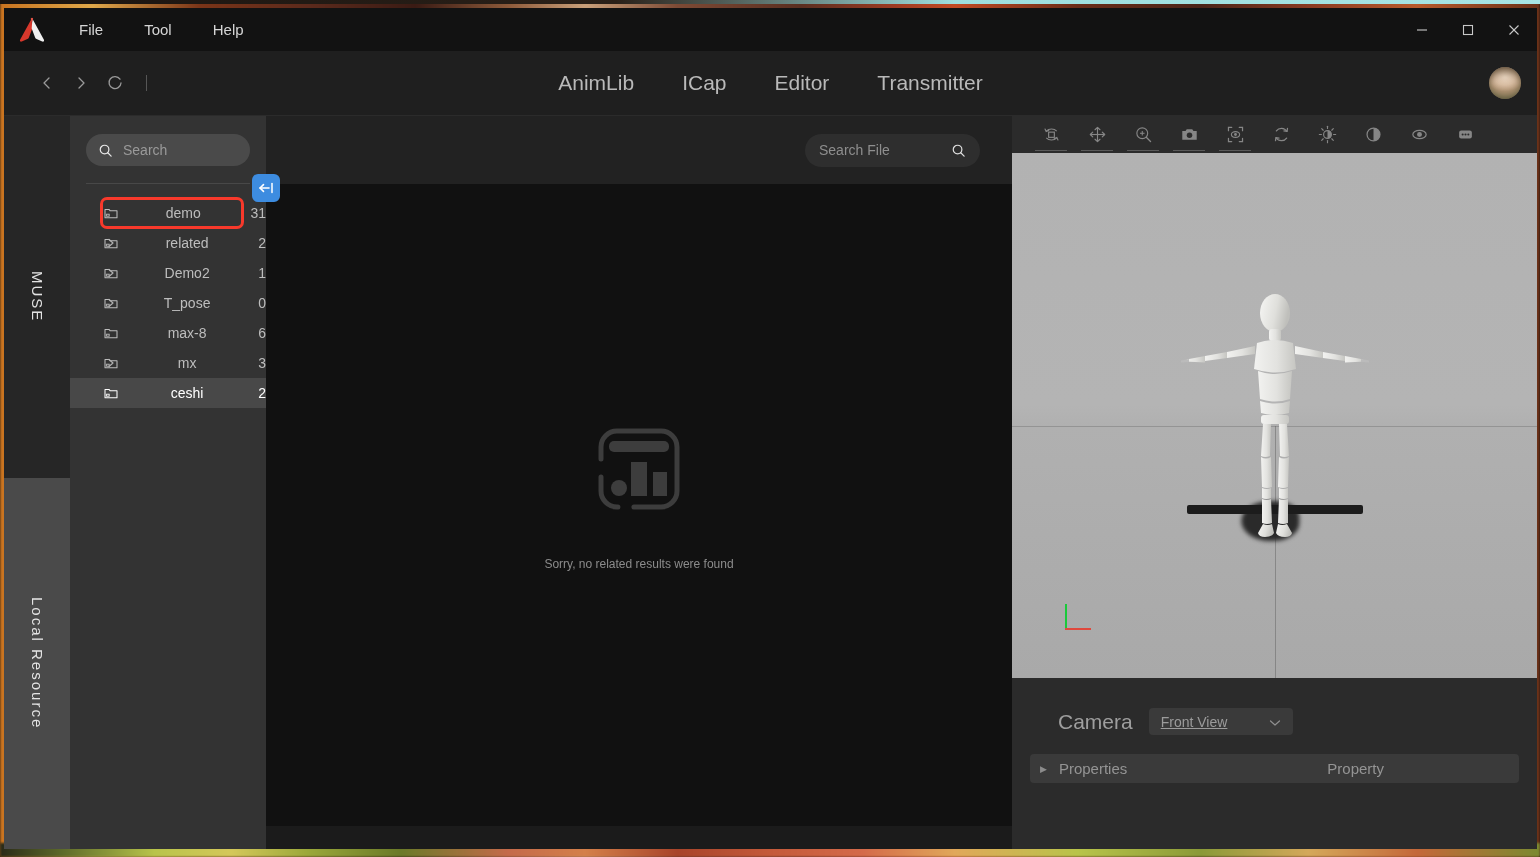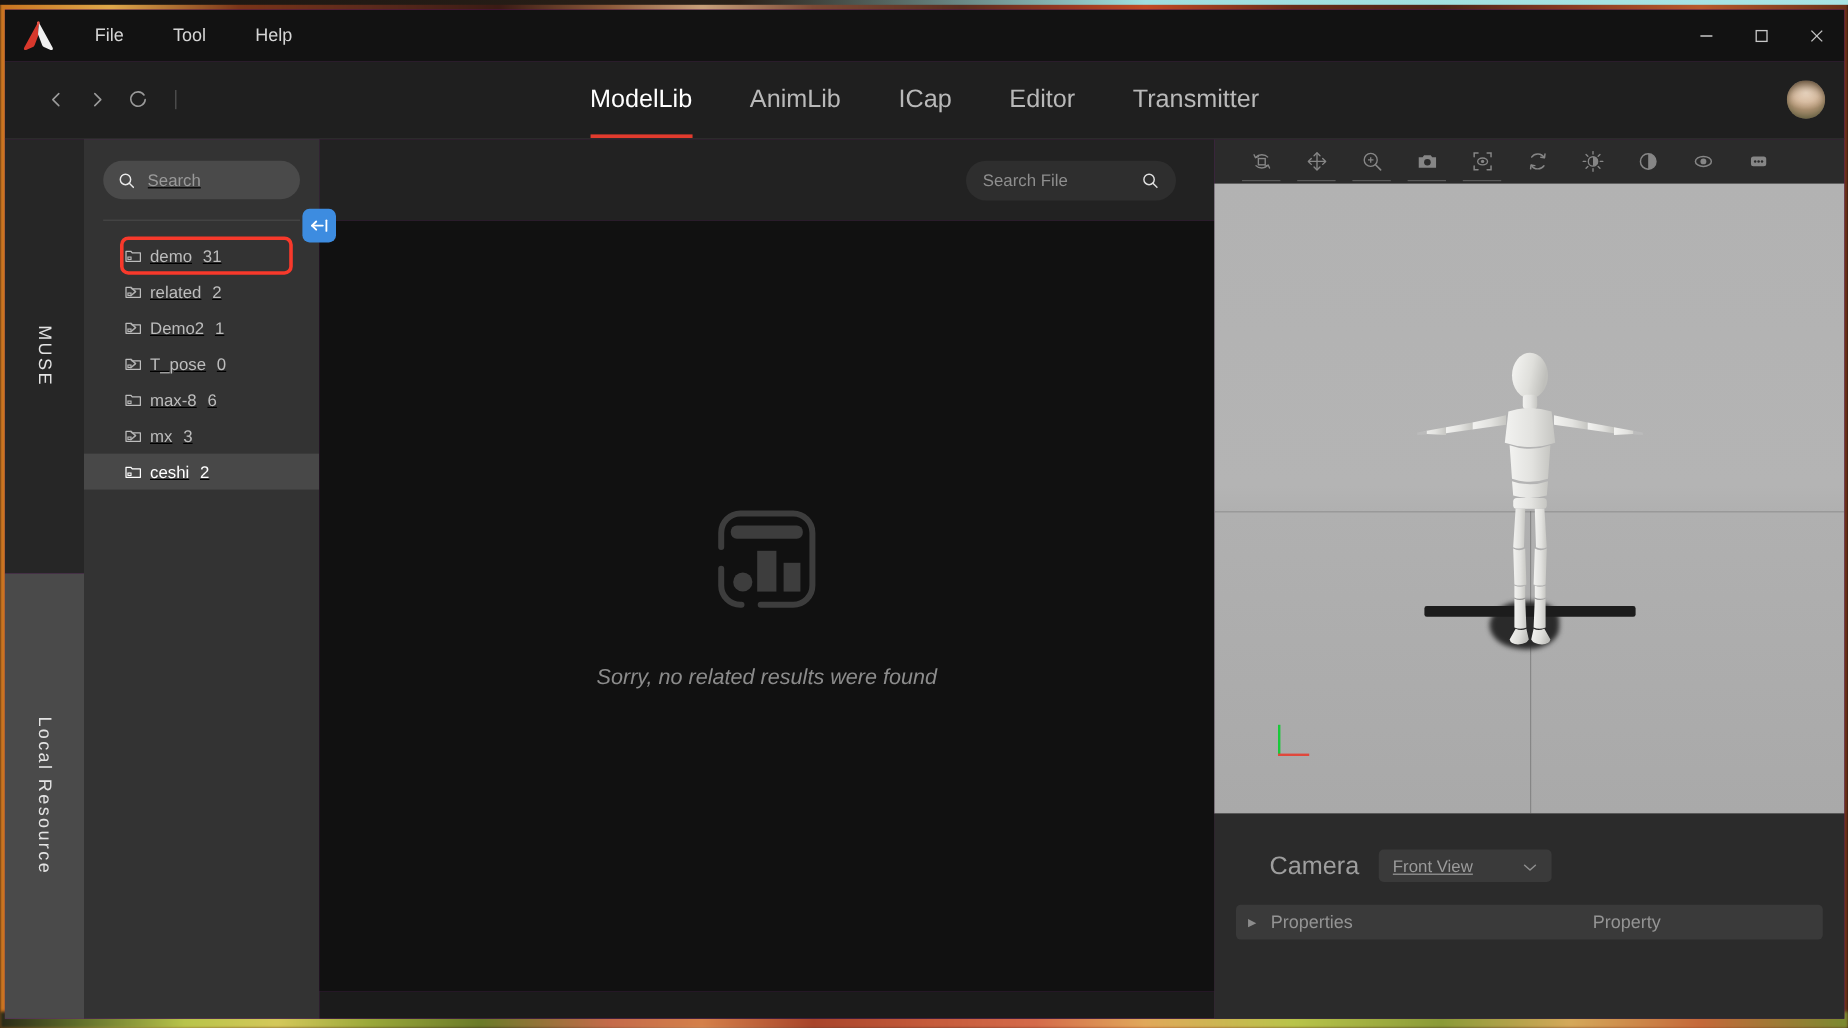"ModelLib" div.tab { html: <div>ModelLib</div> -> none }
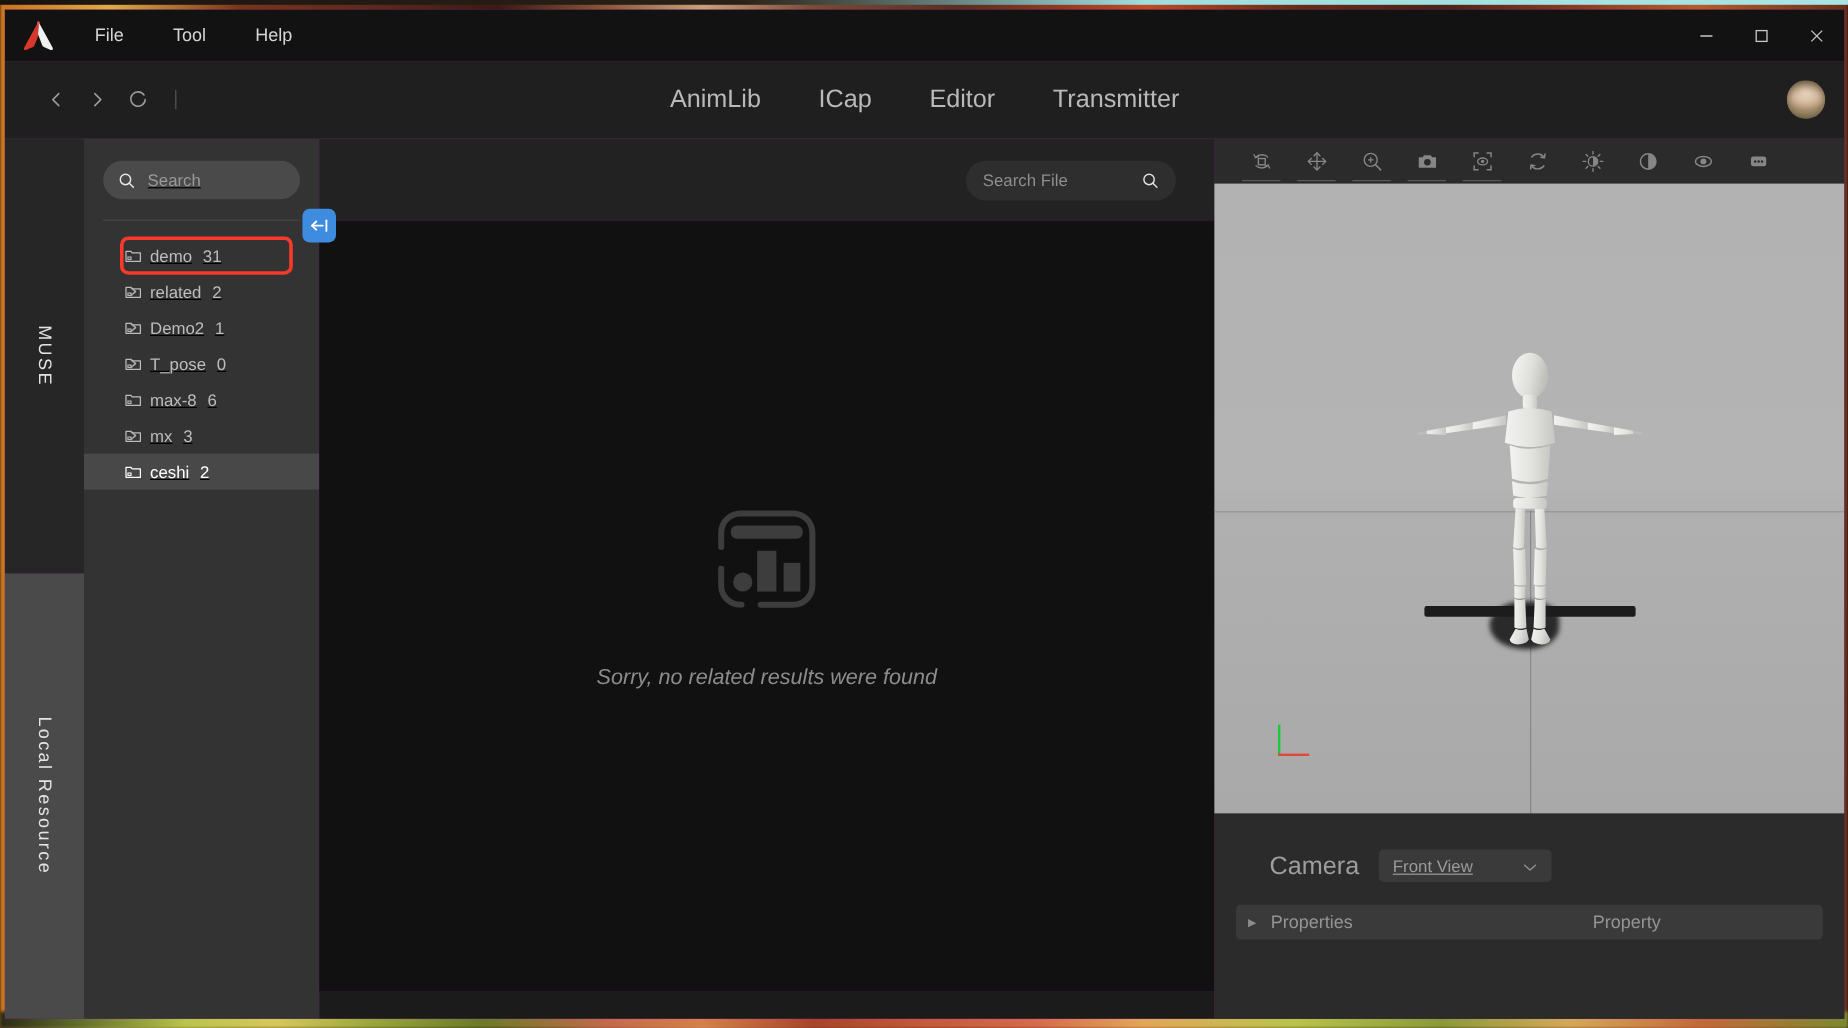"Search" .sidebar { text-decoration: underline -> none }
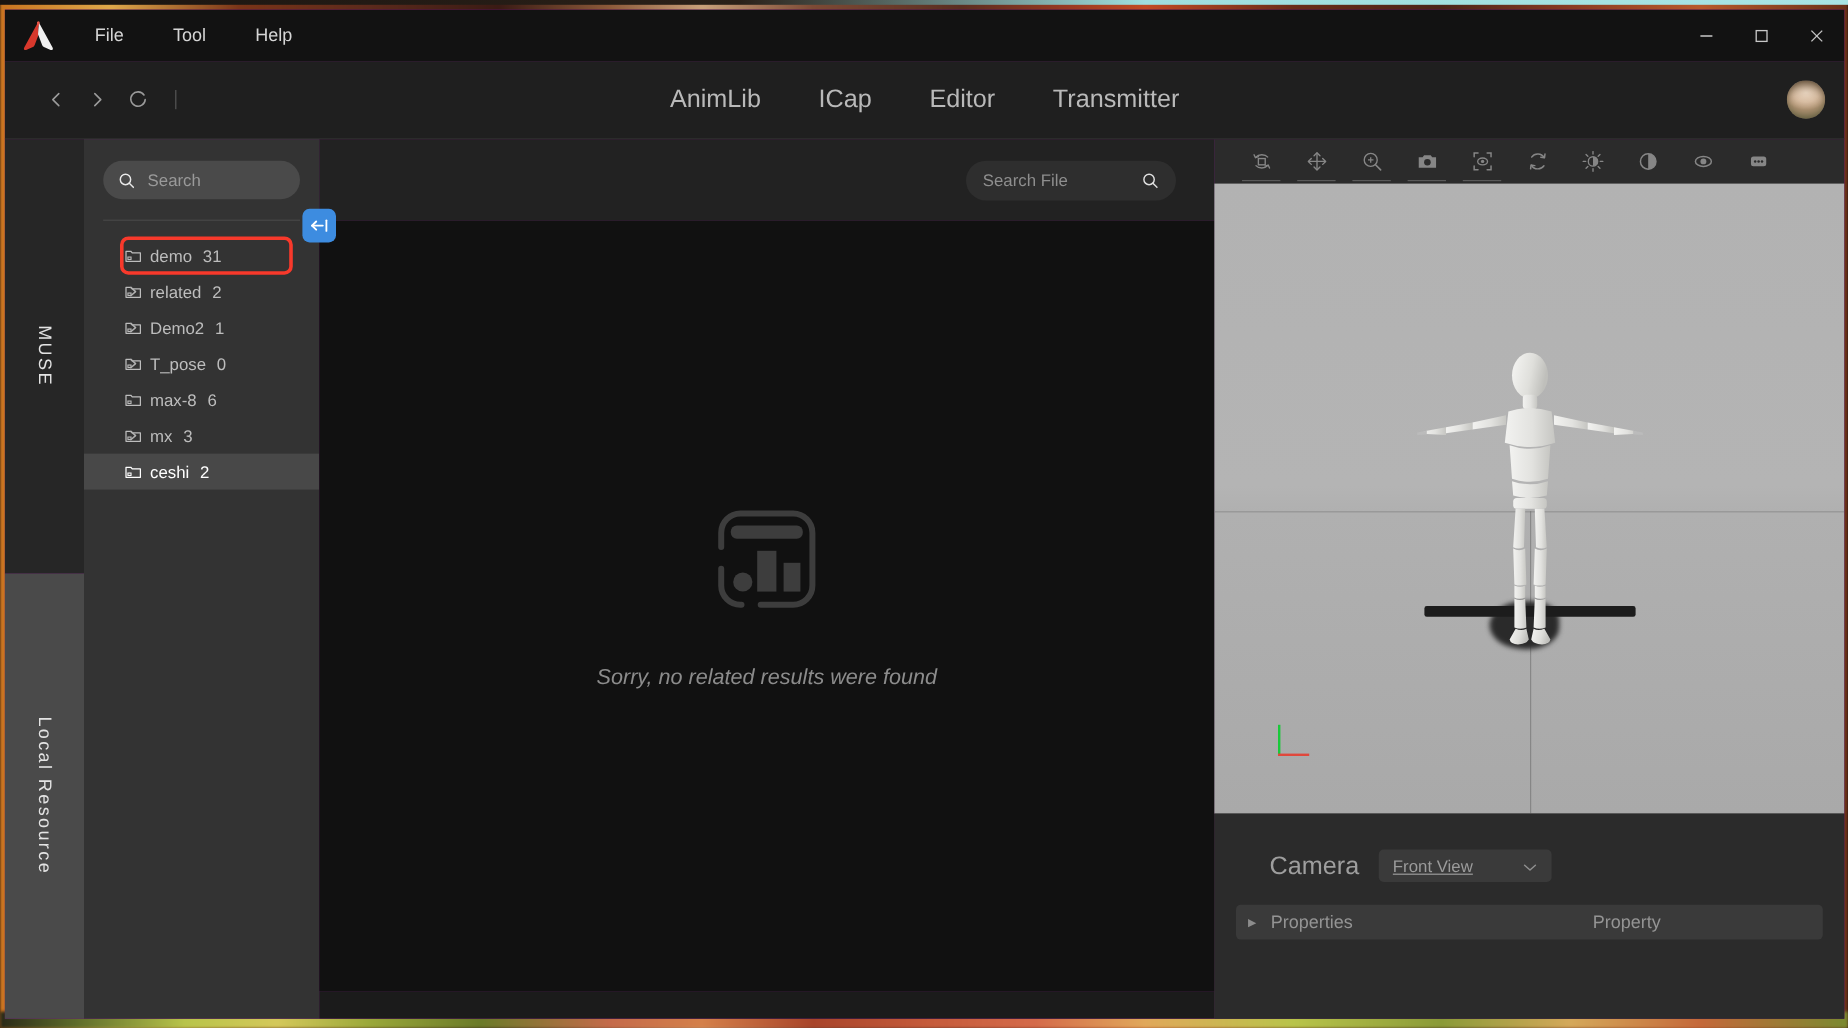"demo" .tree-row { justify-content: none -> space-between }
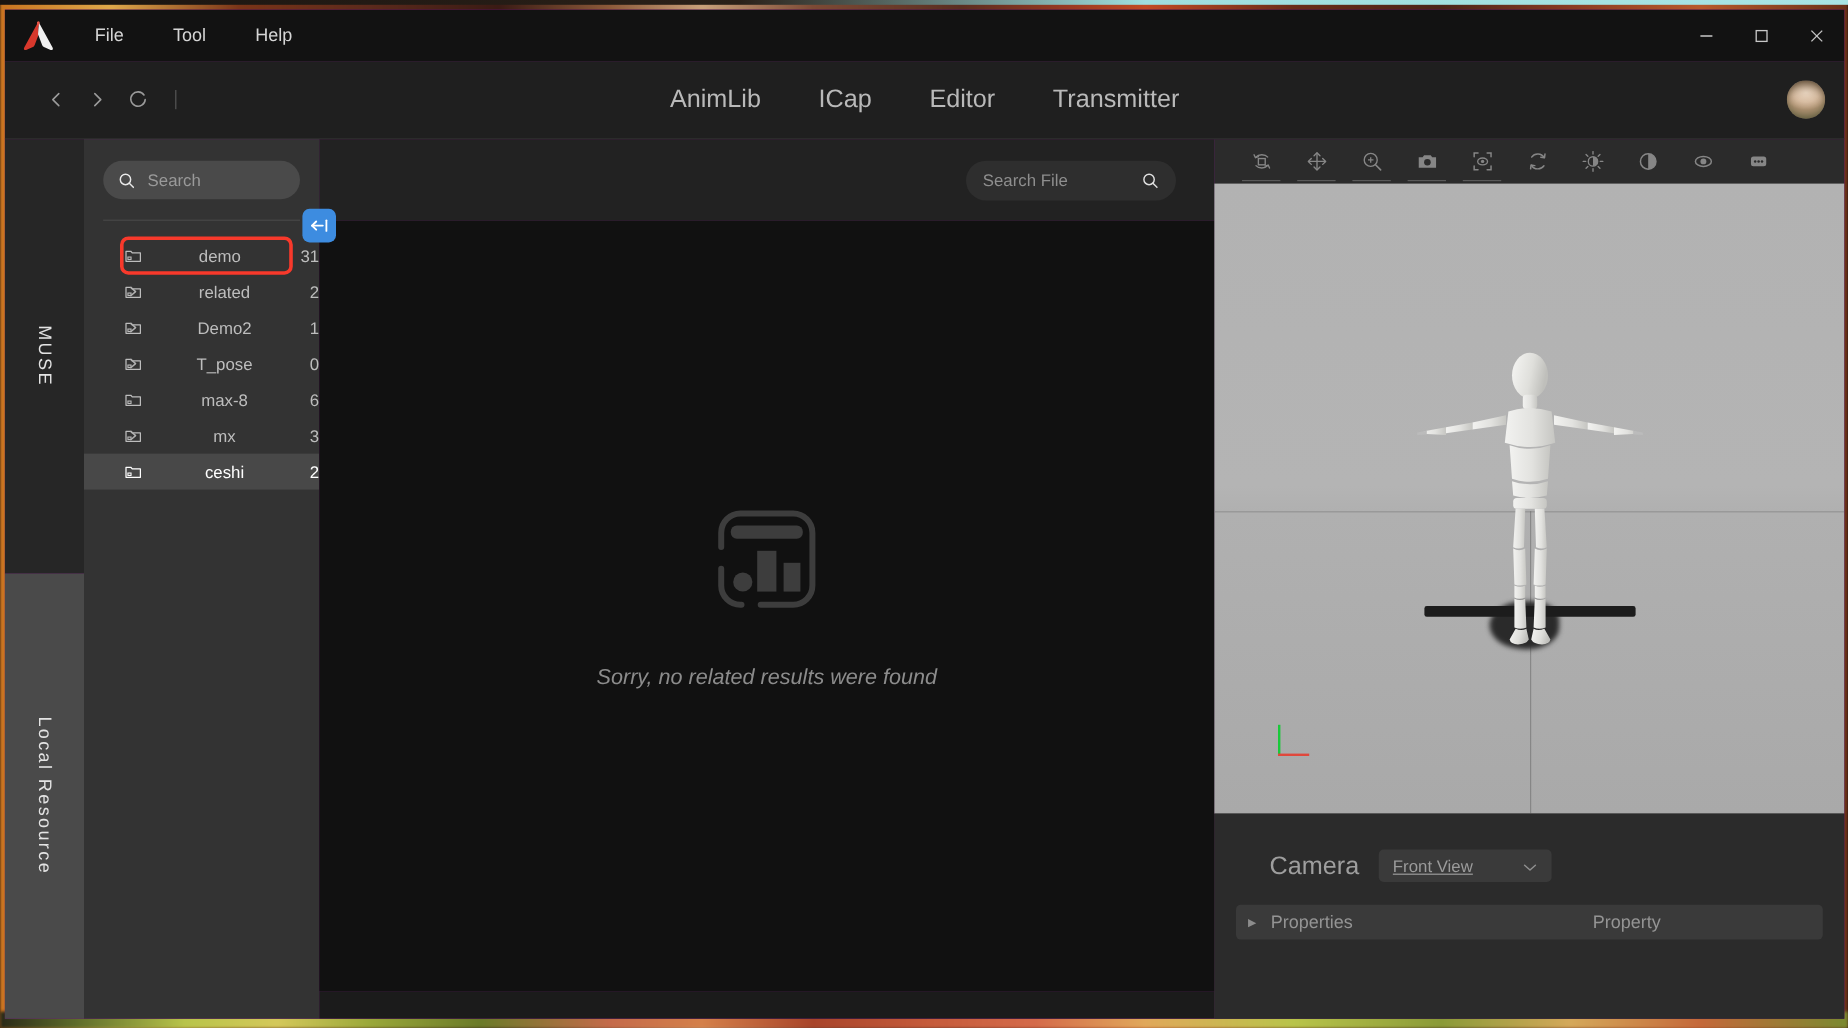"Sorry, no related results were" .empty-text { font-size: 18px -> 12px; font-style: italic -> none }
